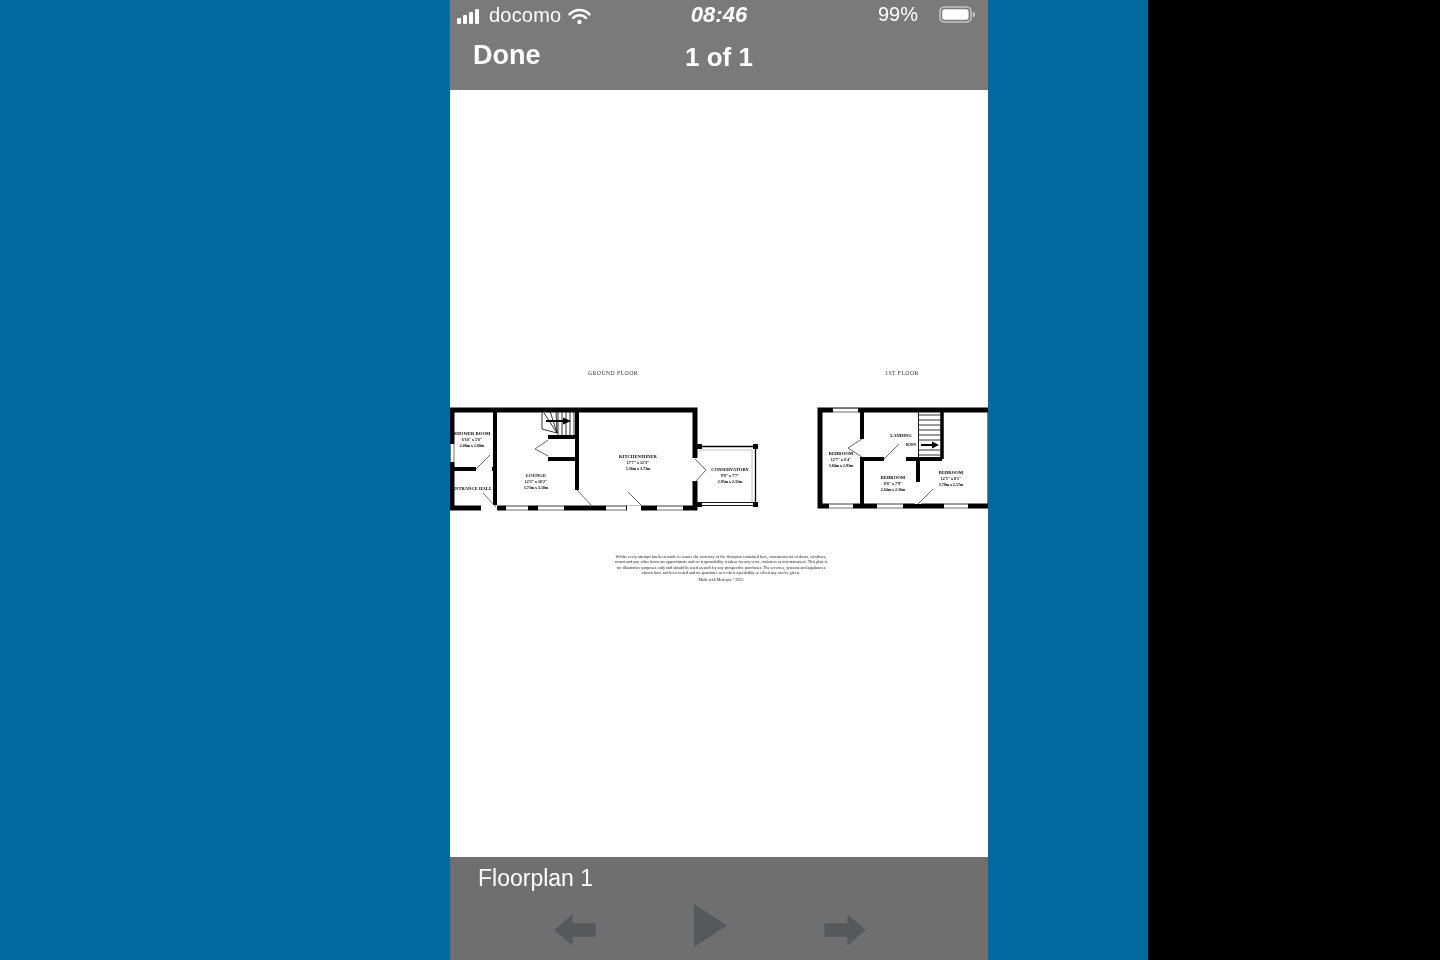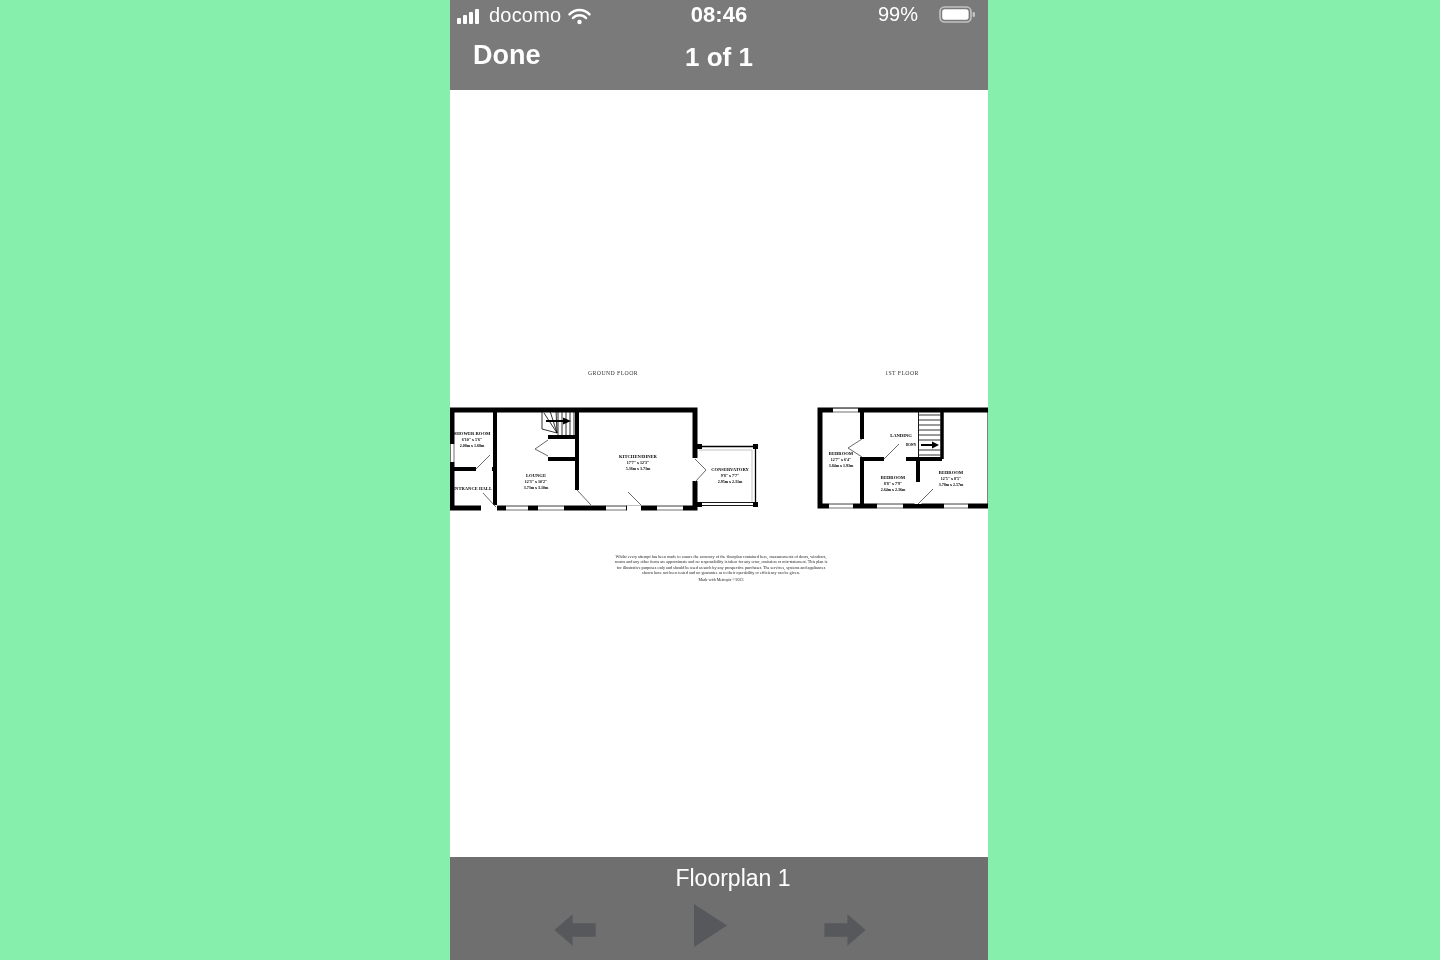"docomo" .stage { background: #86efac -> #0369a1; width: 1440px -> 1148px }
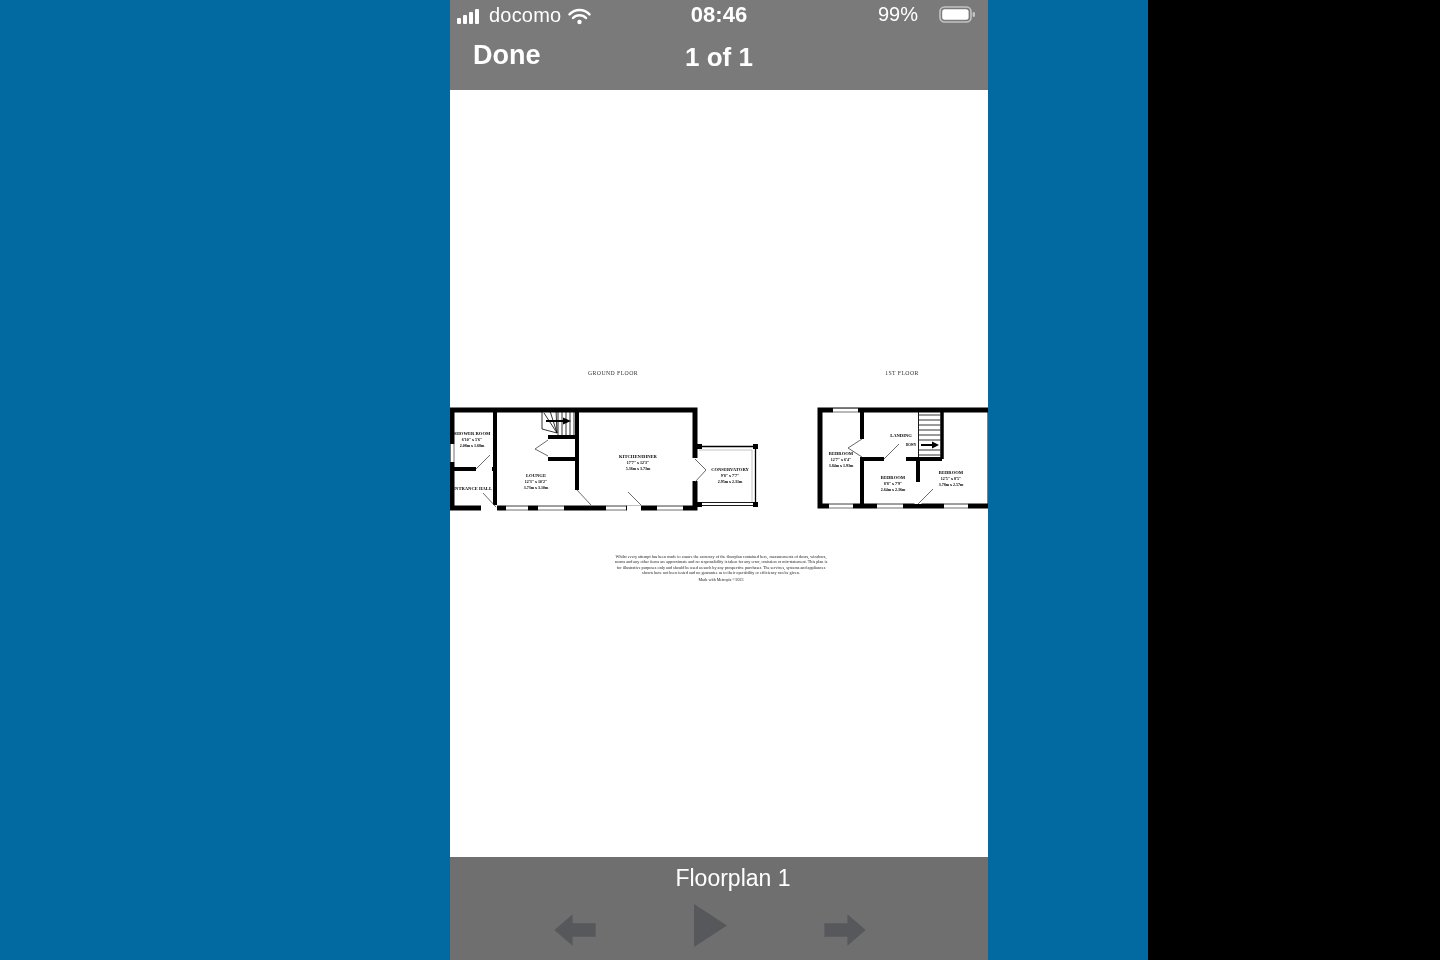"08:46" .clock { font-style: none -> italic }
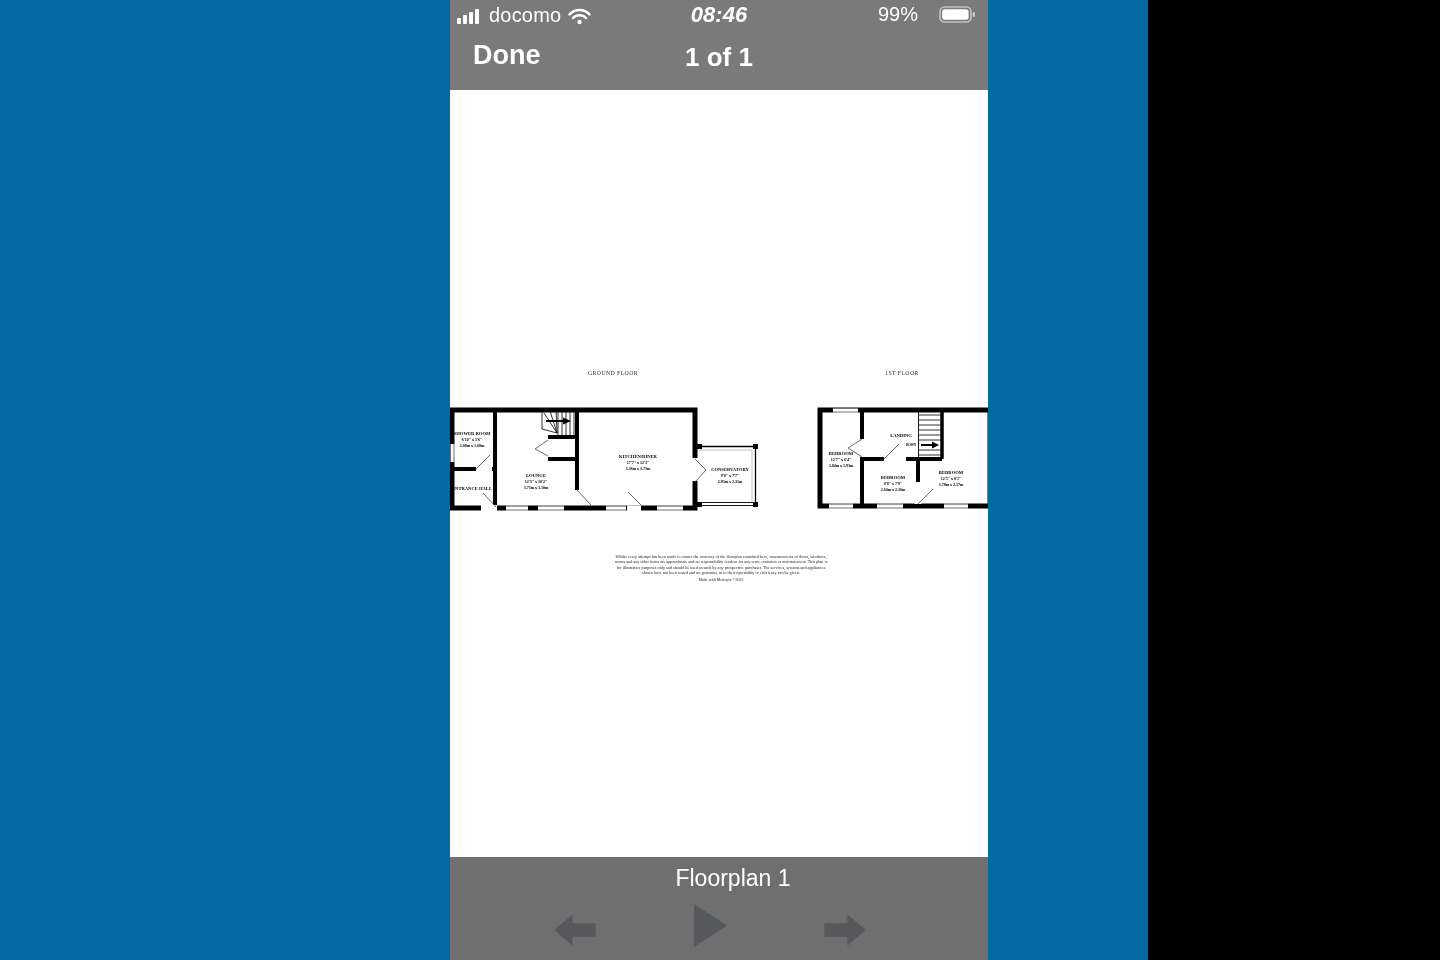"Floorplan 1" .caption { text-align: center -> none }
